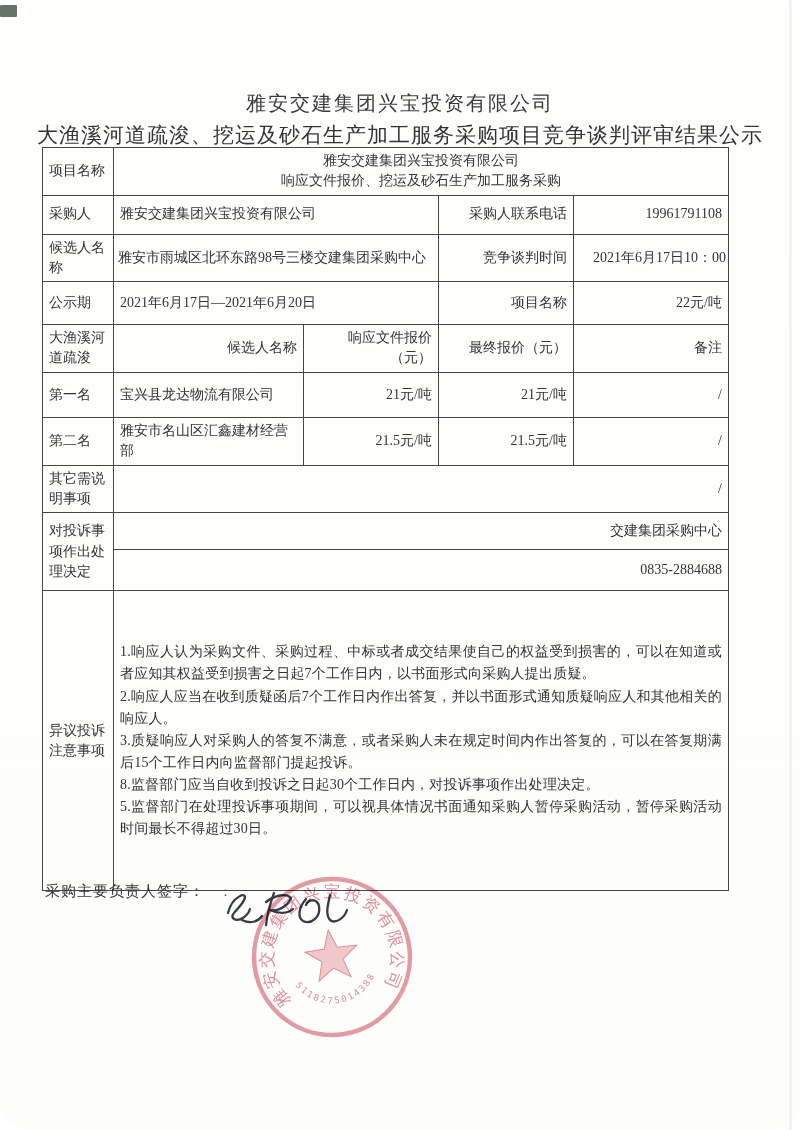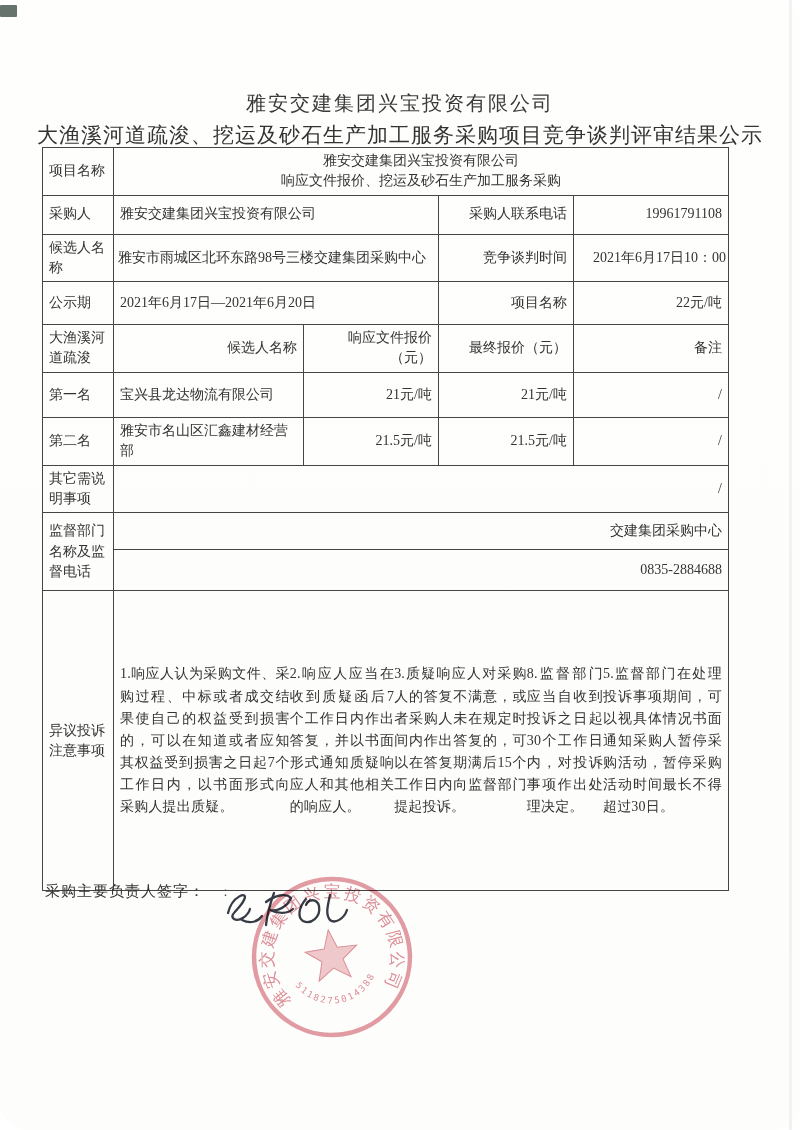"监督部门名称及监督电话" td.lbl { text: 监督部门名称及监督电话 -> 对投诉事项作出处理决定 }
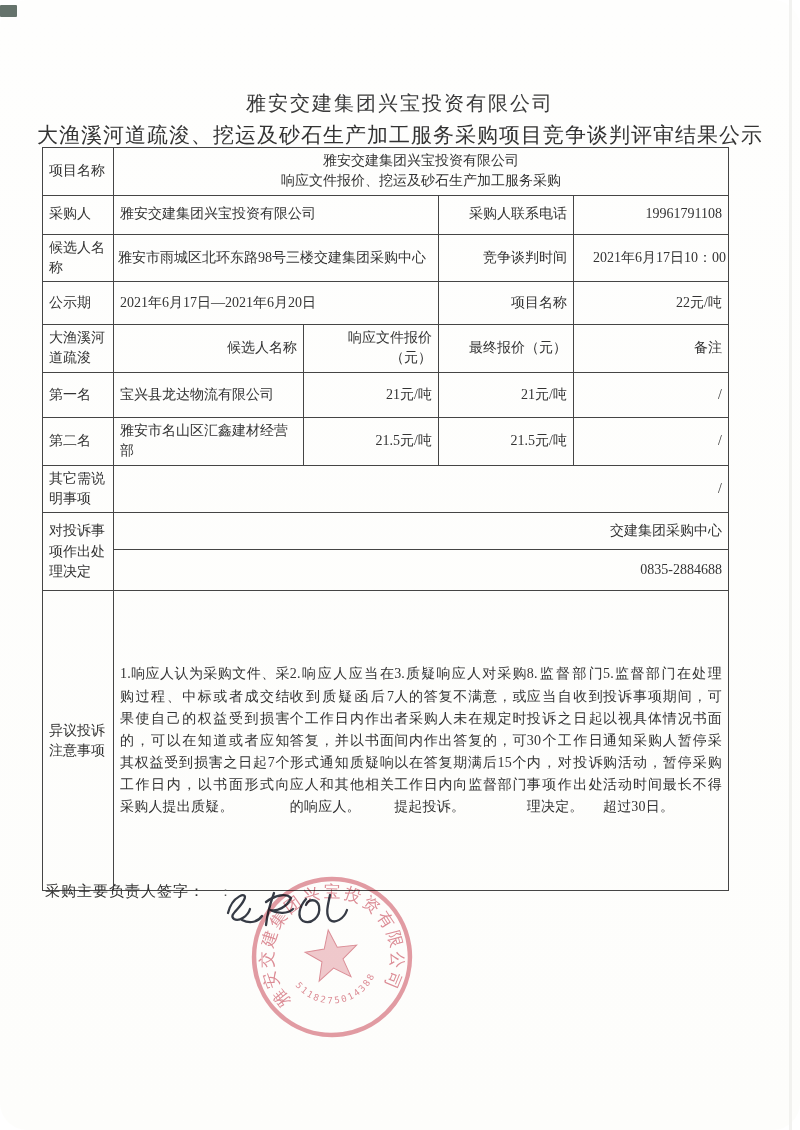"1.响应人认为采购文件、采购过程、中标或者成交结果使自己的权益受到损害的，可以在" .big-inner { flex-direction: row -> column }
